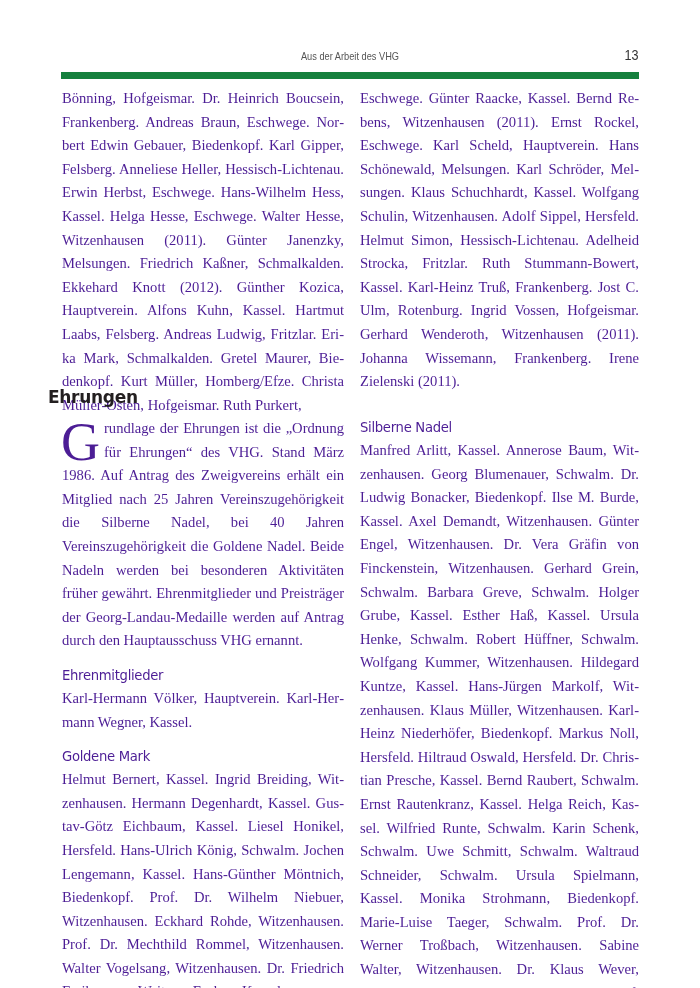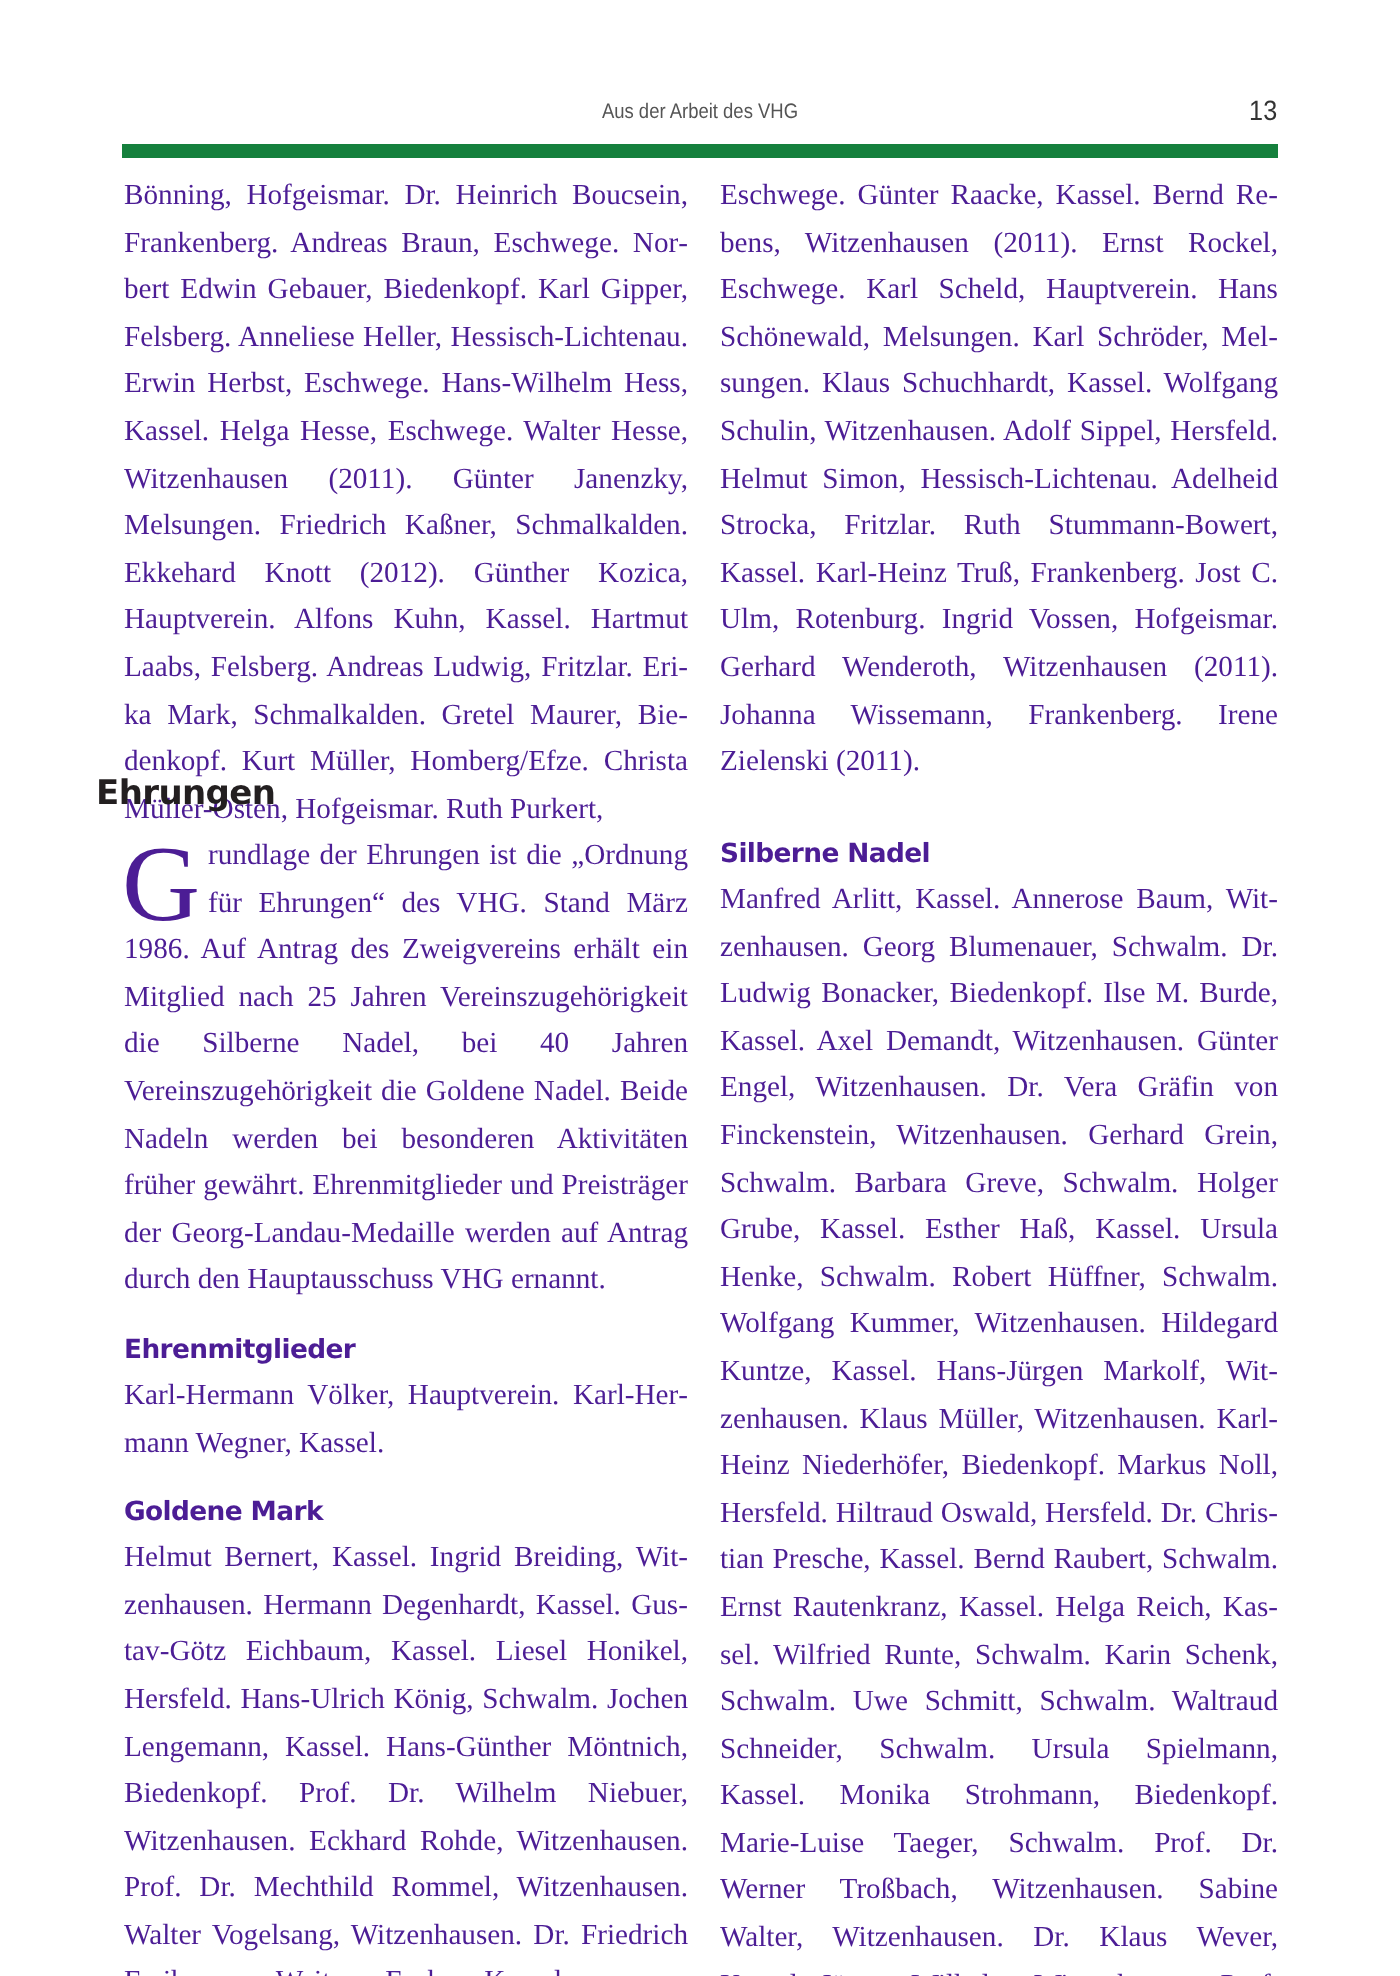"Silberne Nadel" .subhead { font-weight: bold -> normal }
